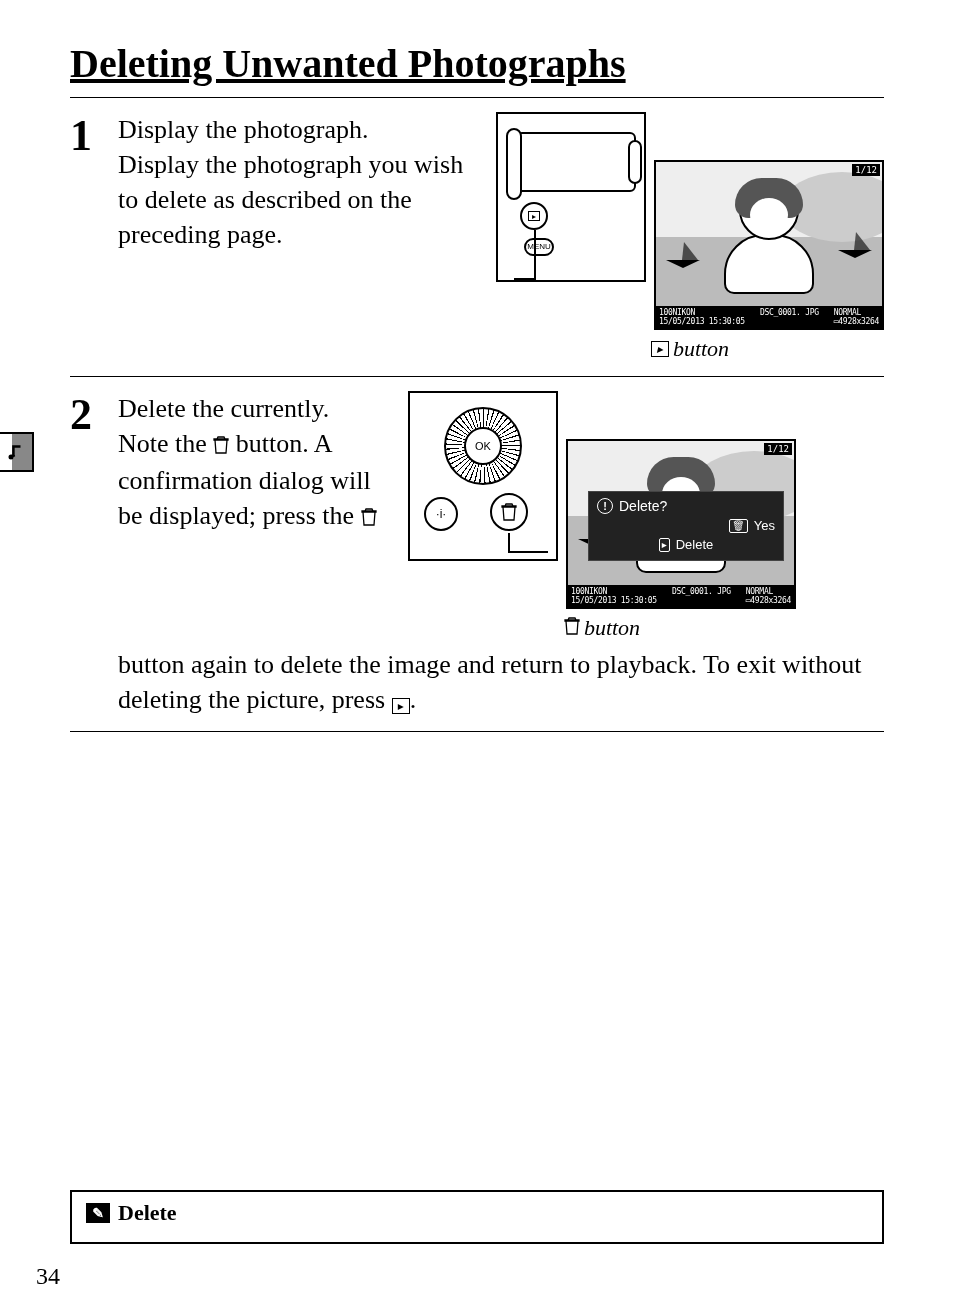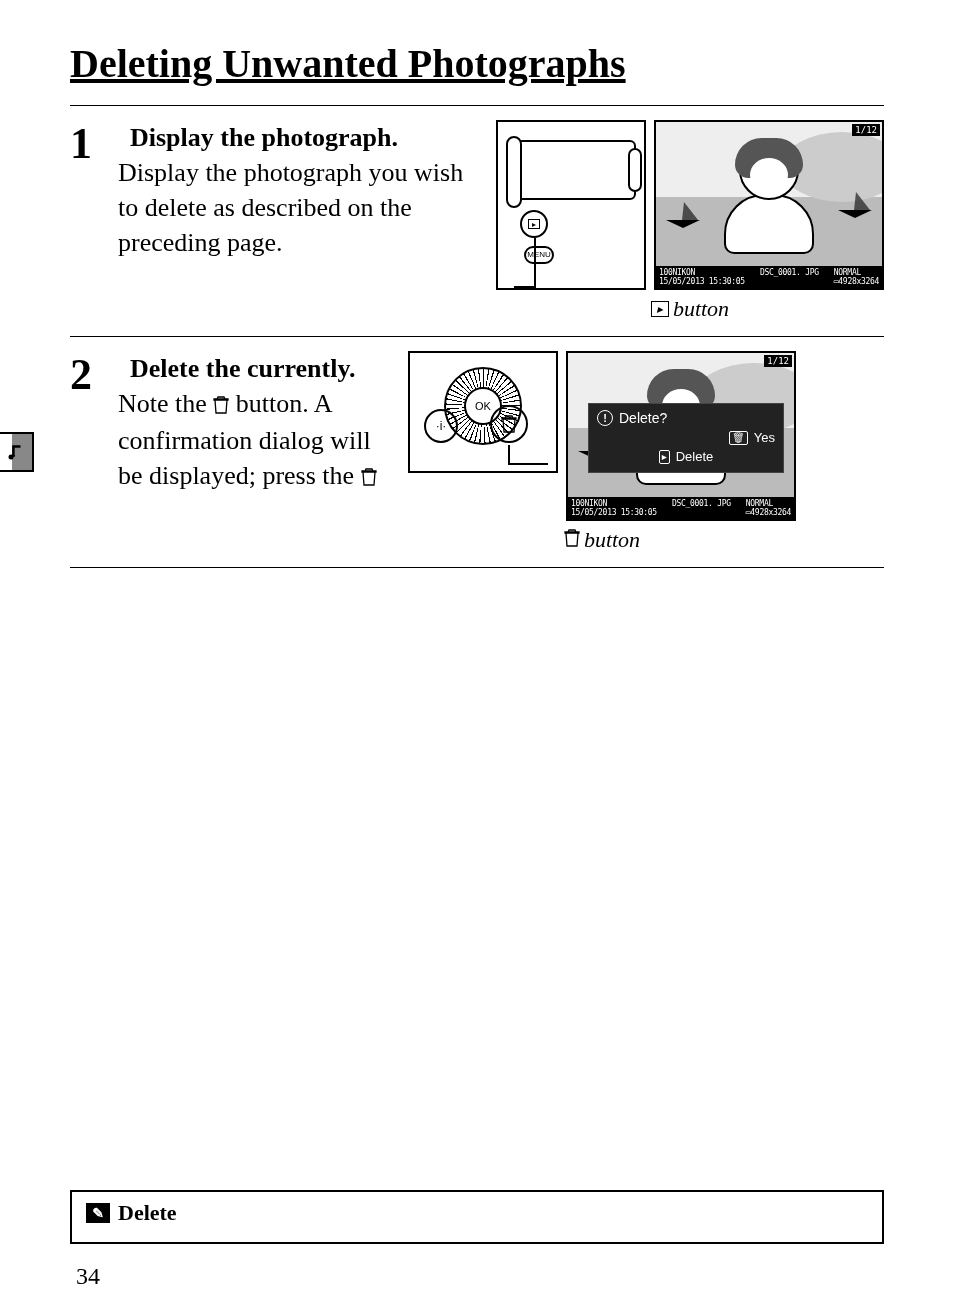"Deleting Unwanted Photographs" h1 { margin-bottom: 18px -> 10px }
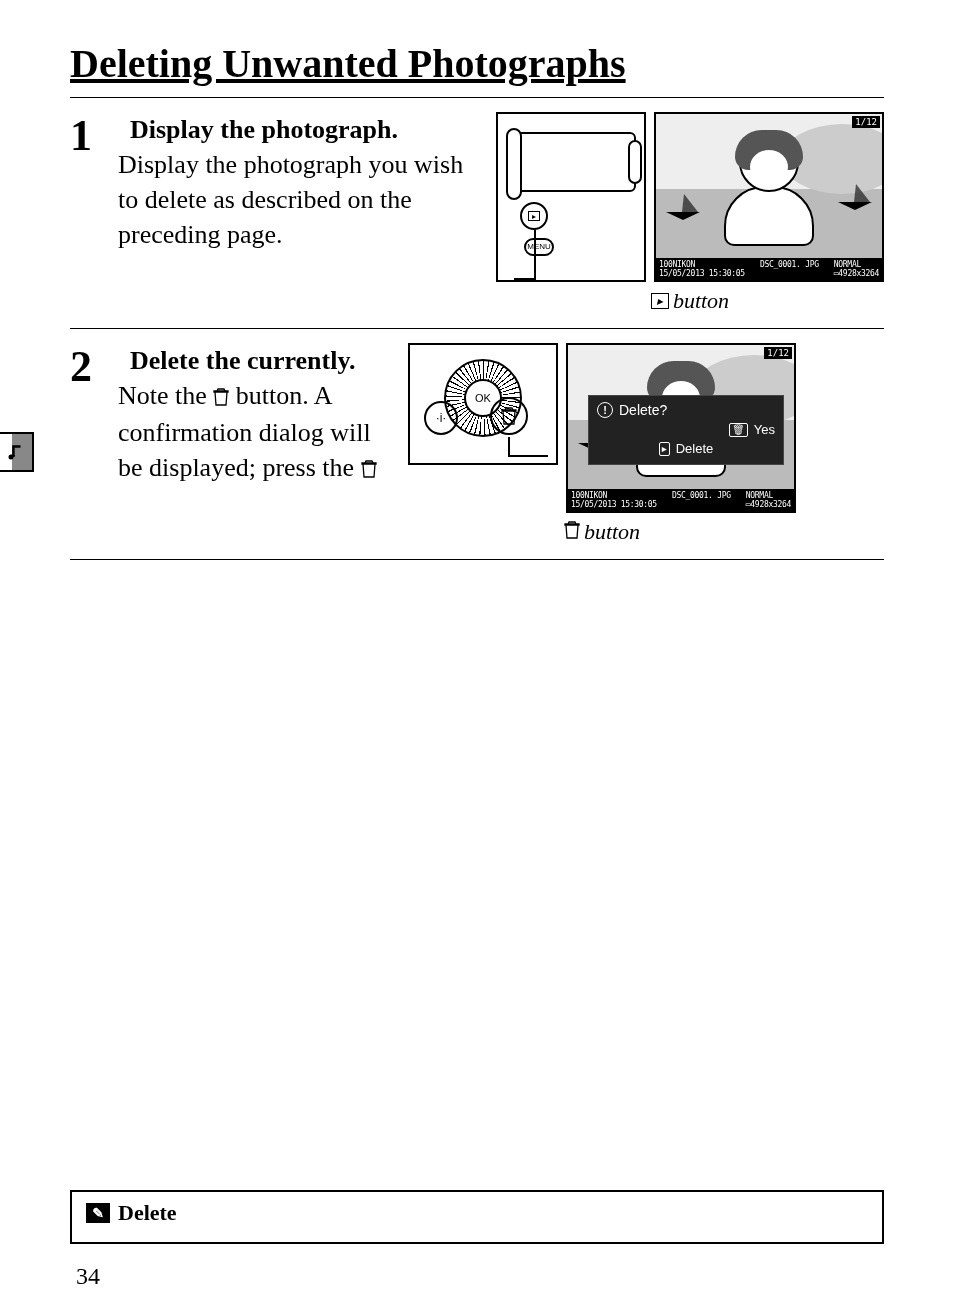"Display the photograph." .step-title { font-weight: 700 -> 400; margin-left: 12px -> none }
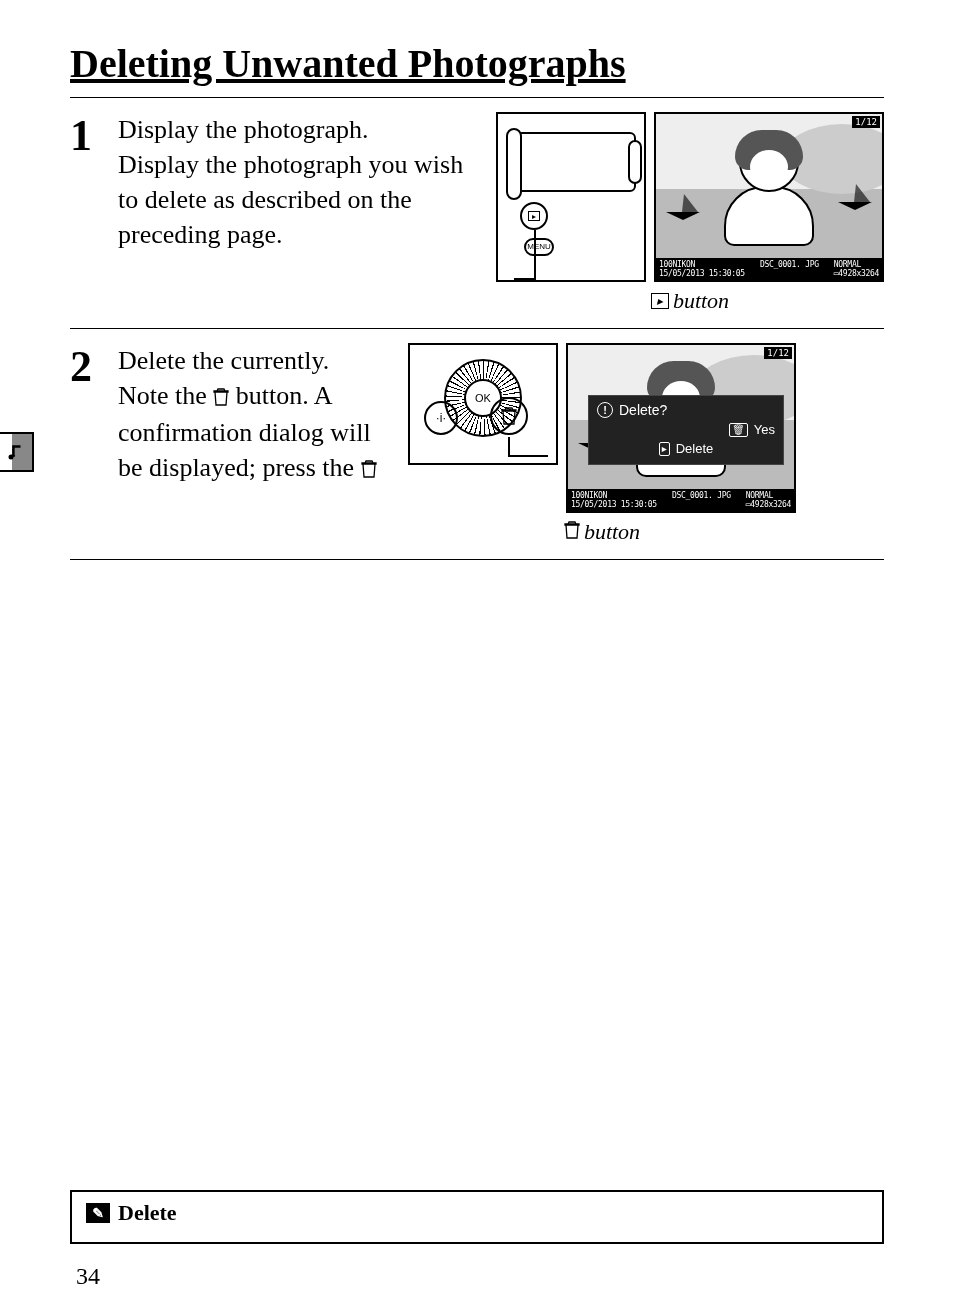"1/12" .lcd { margin-top: none -> 48px }
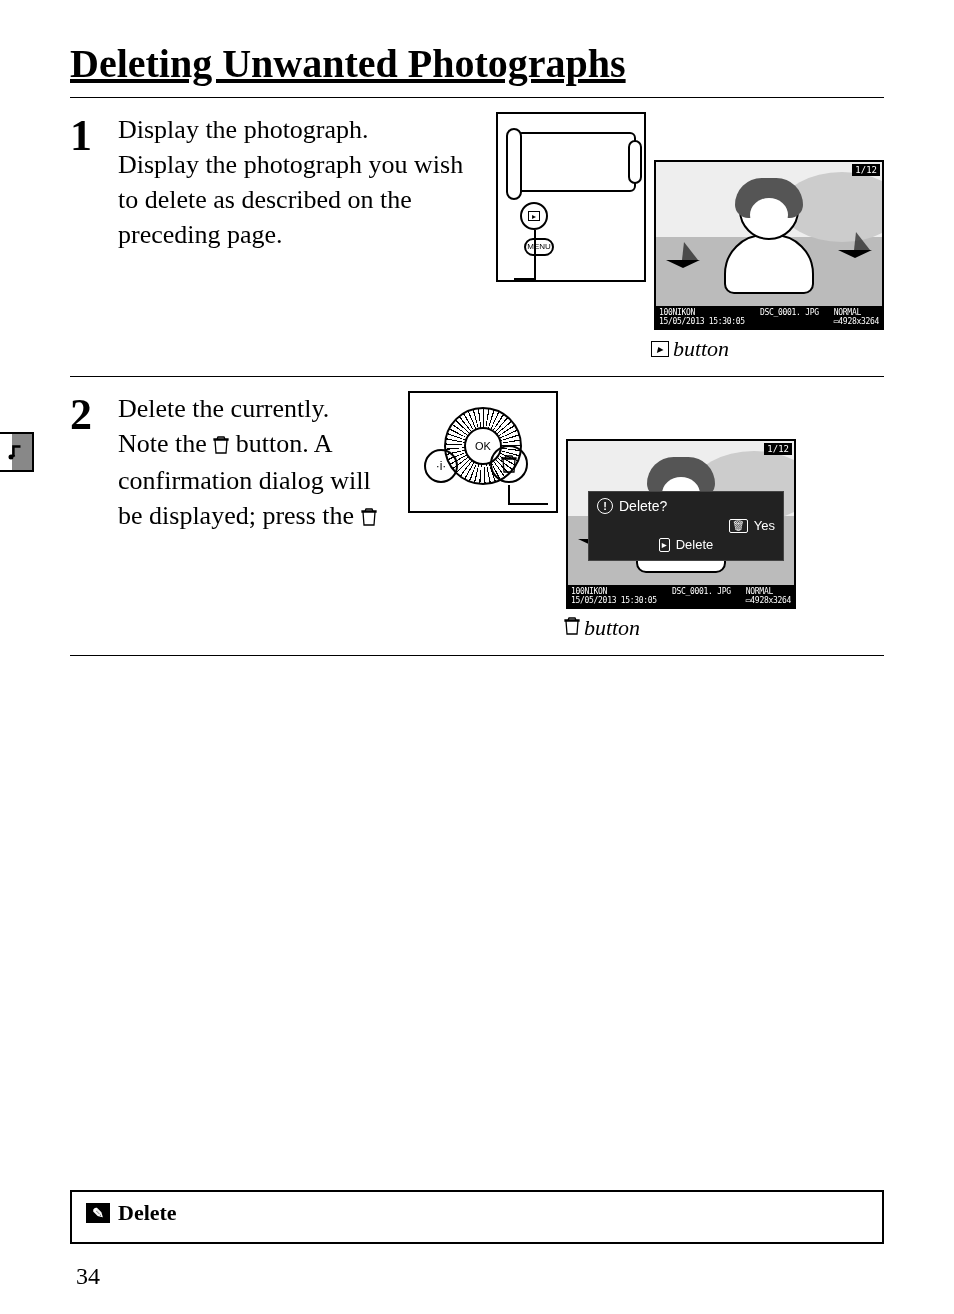"OK" .cam2 { height: 122px -> 170px }
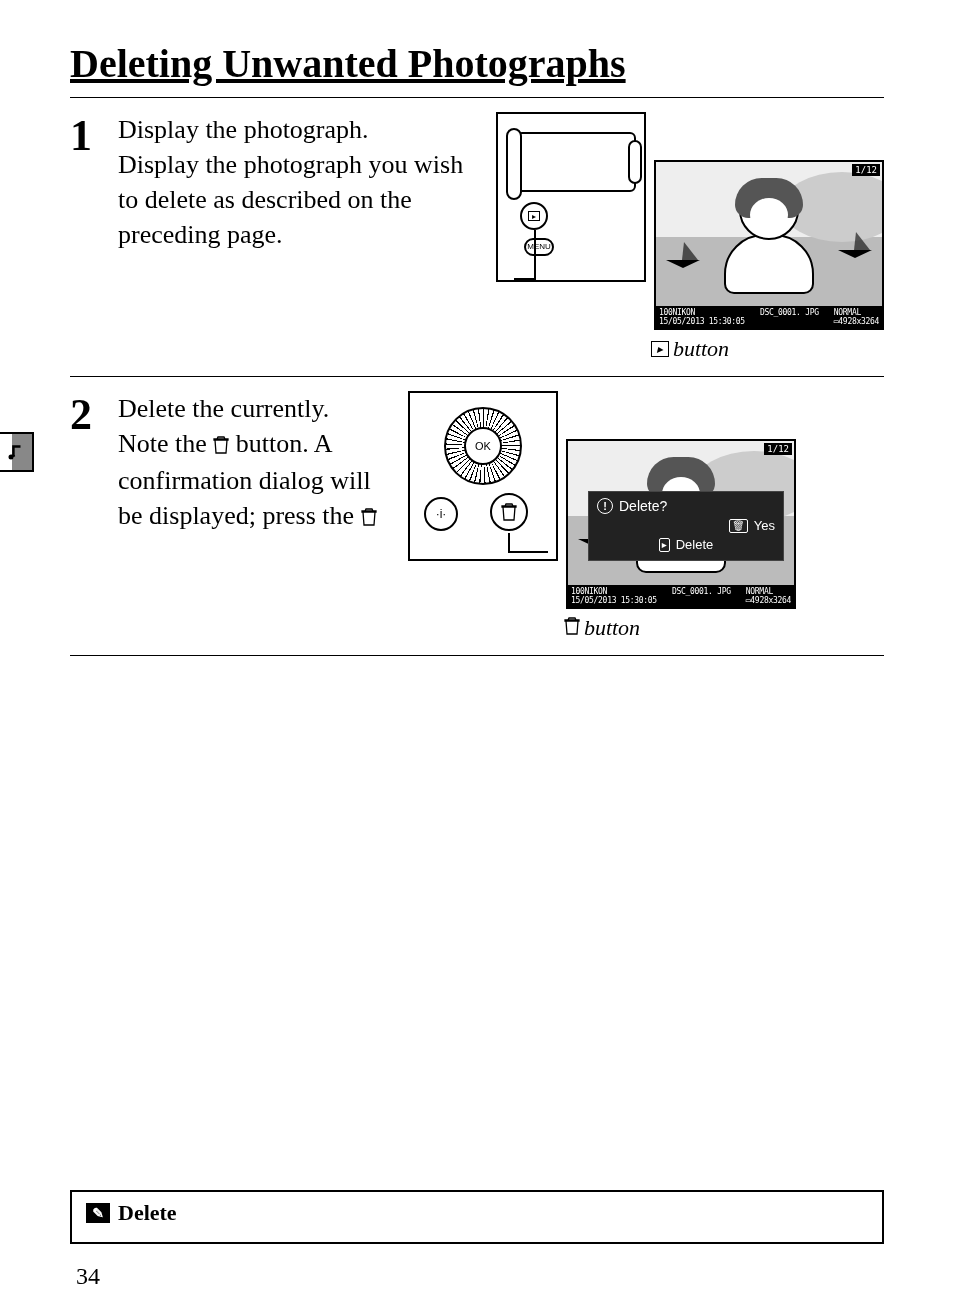"button again to delete the" div.step-text { html: none -> <div> <span> button again to delete the image and return to playback. To exit without deleting the picture, press </span> <span>▸</span><span>.</span> </div> }
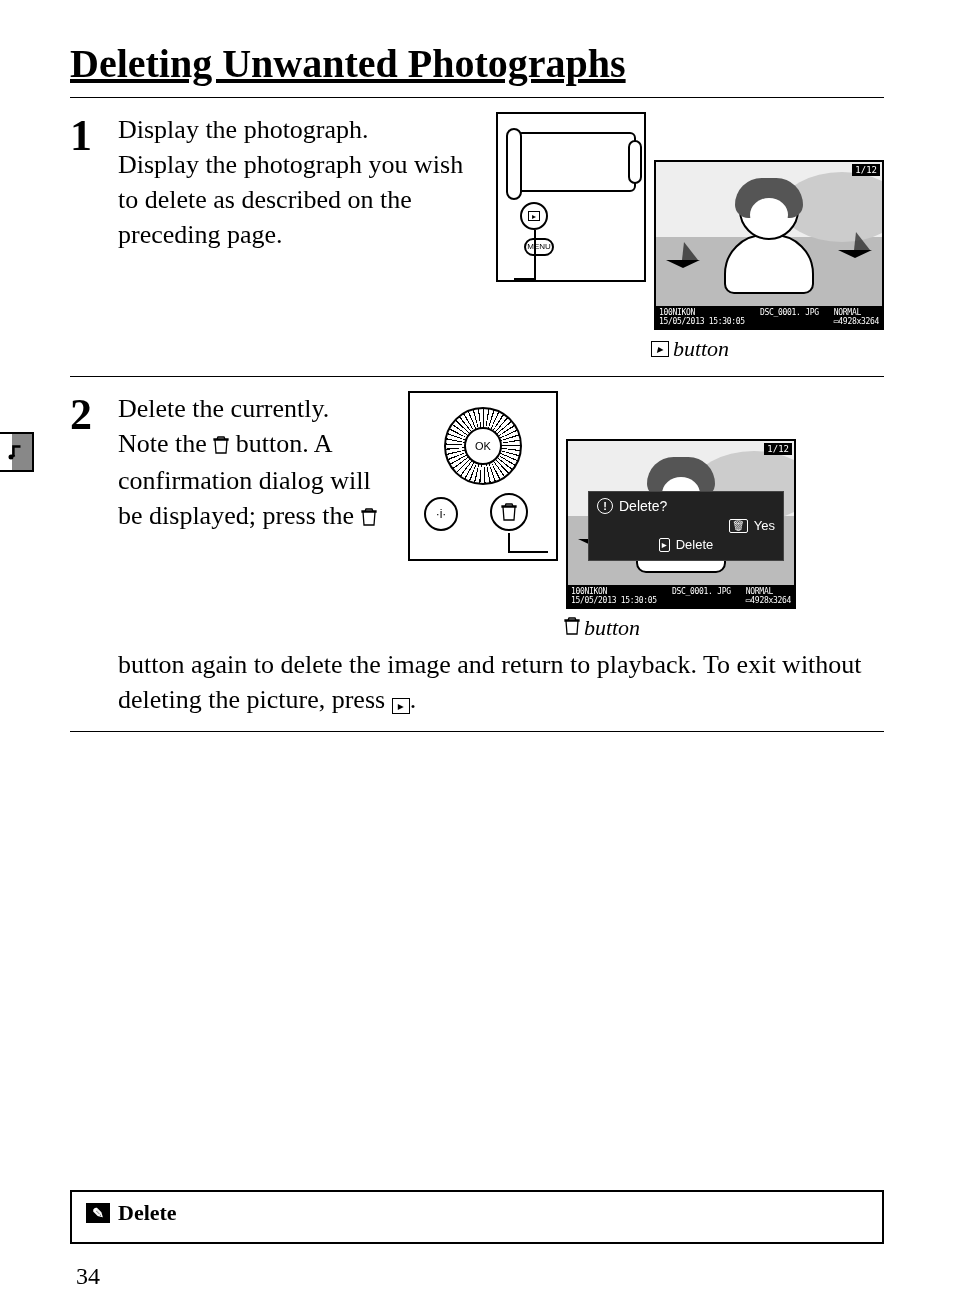"34" .pg-num { margin-left: 40px -> none }
